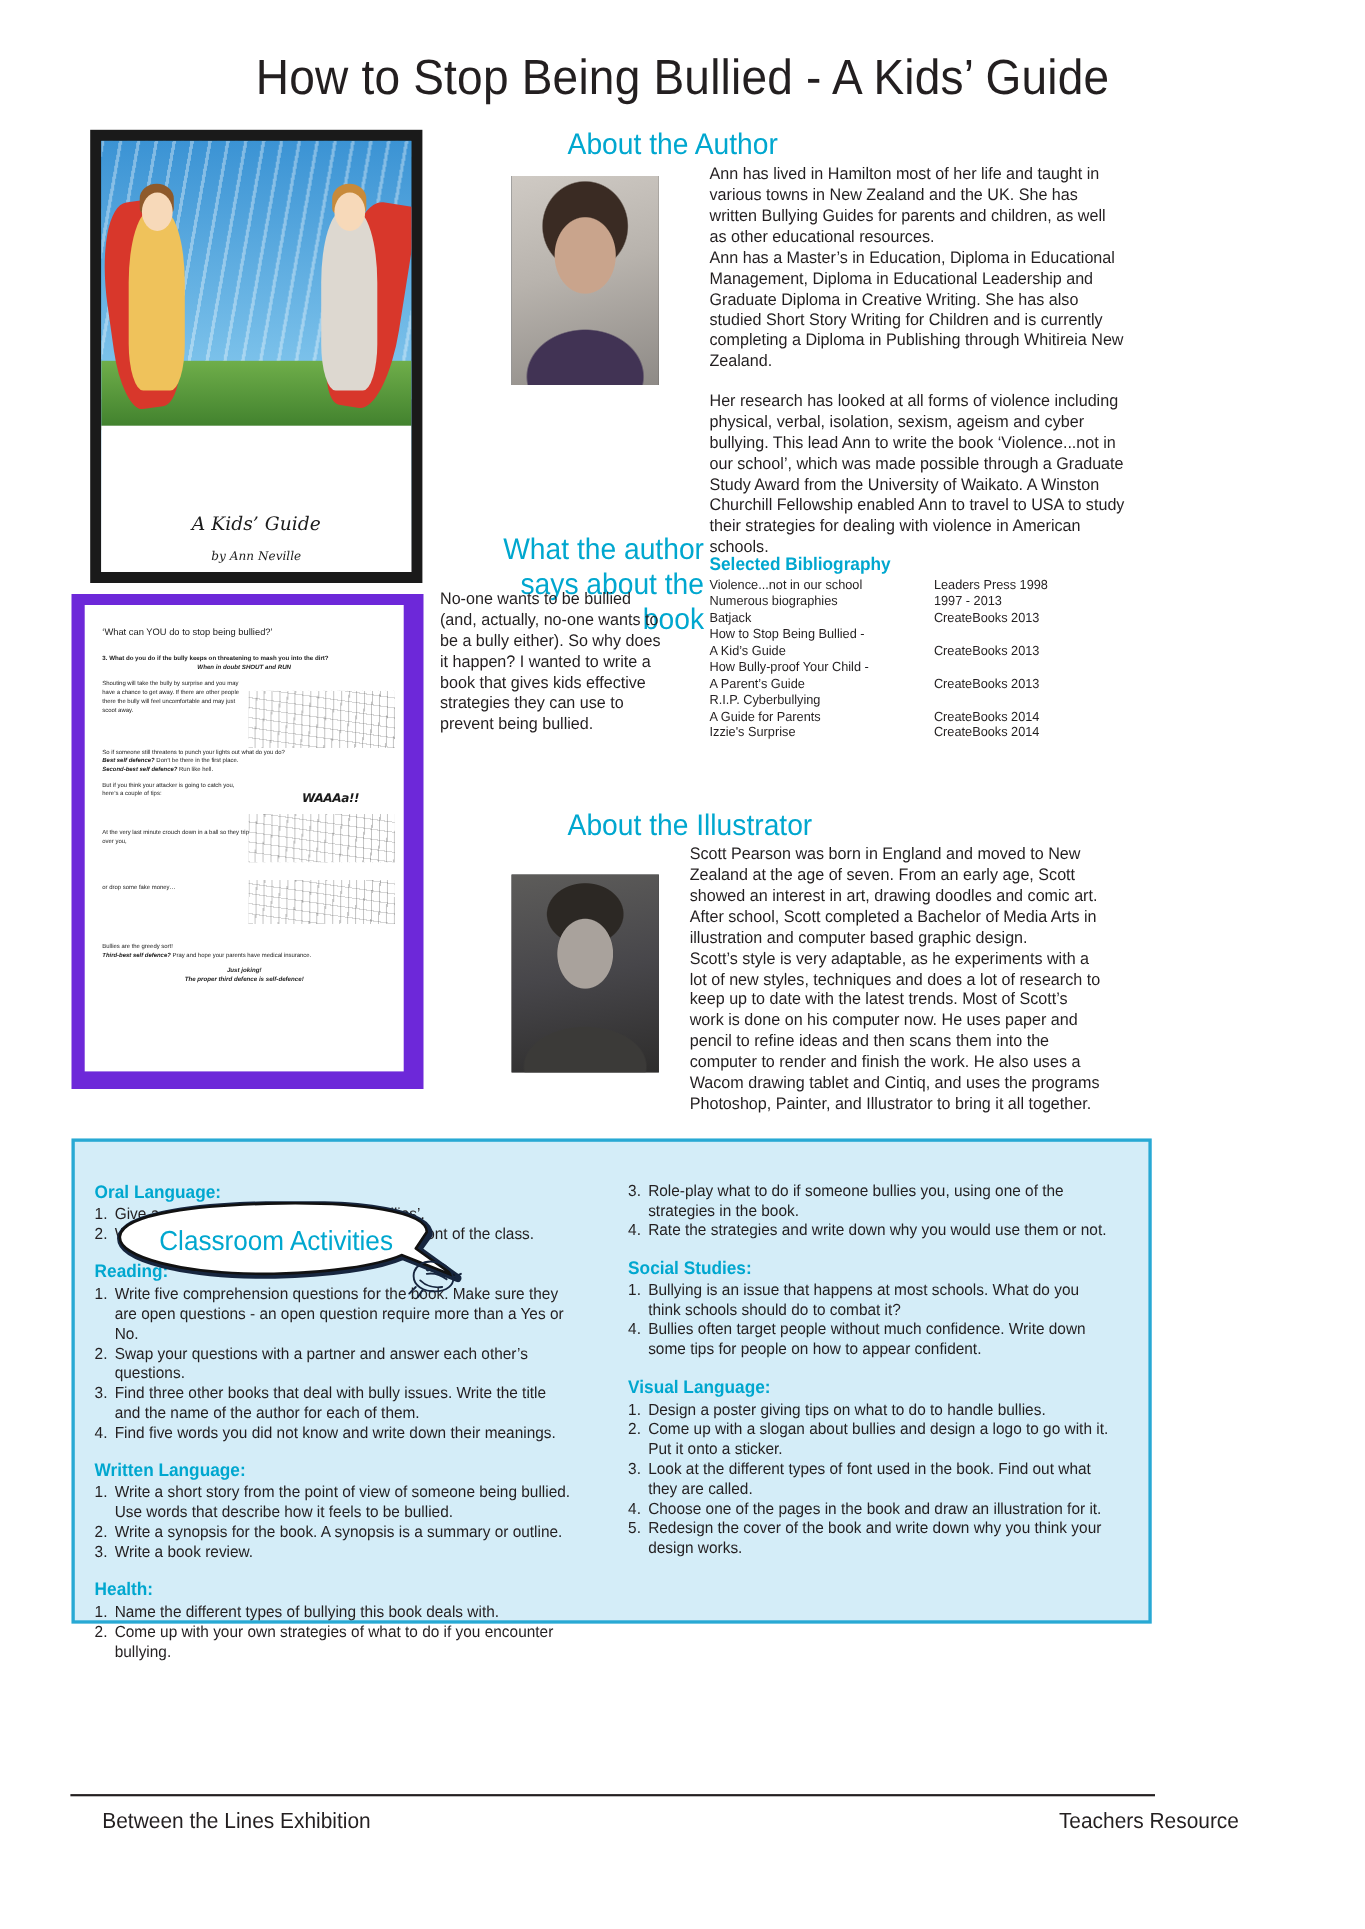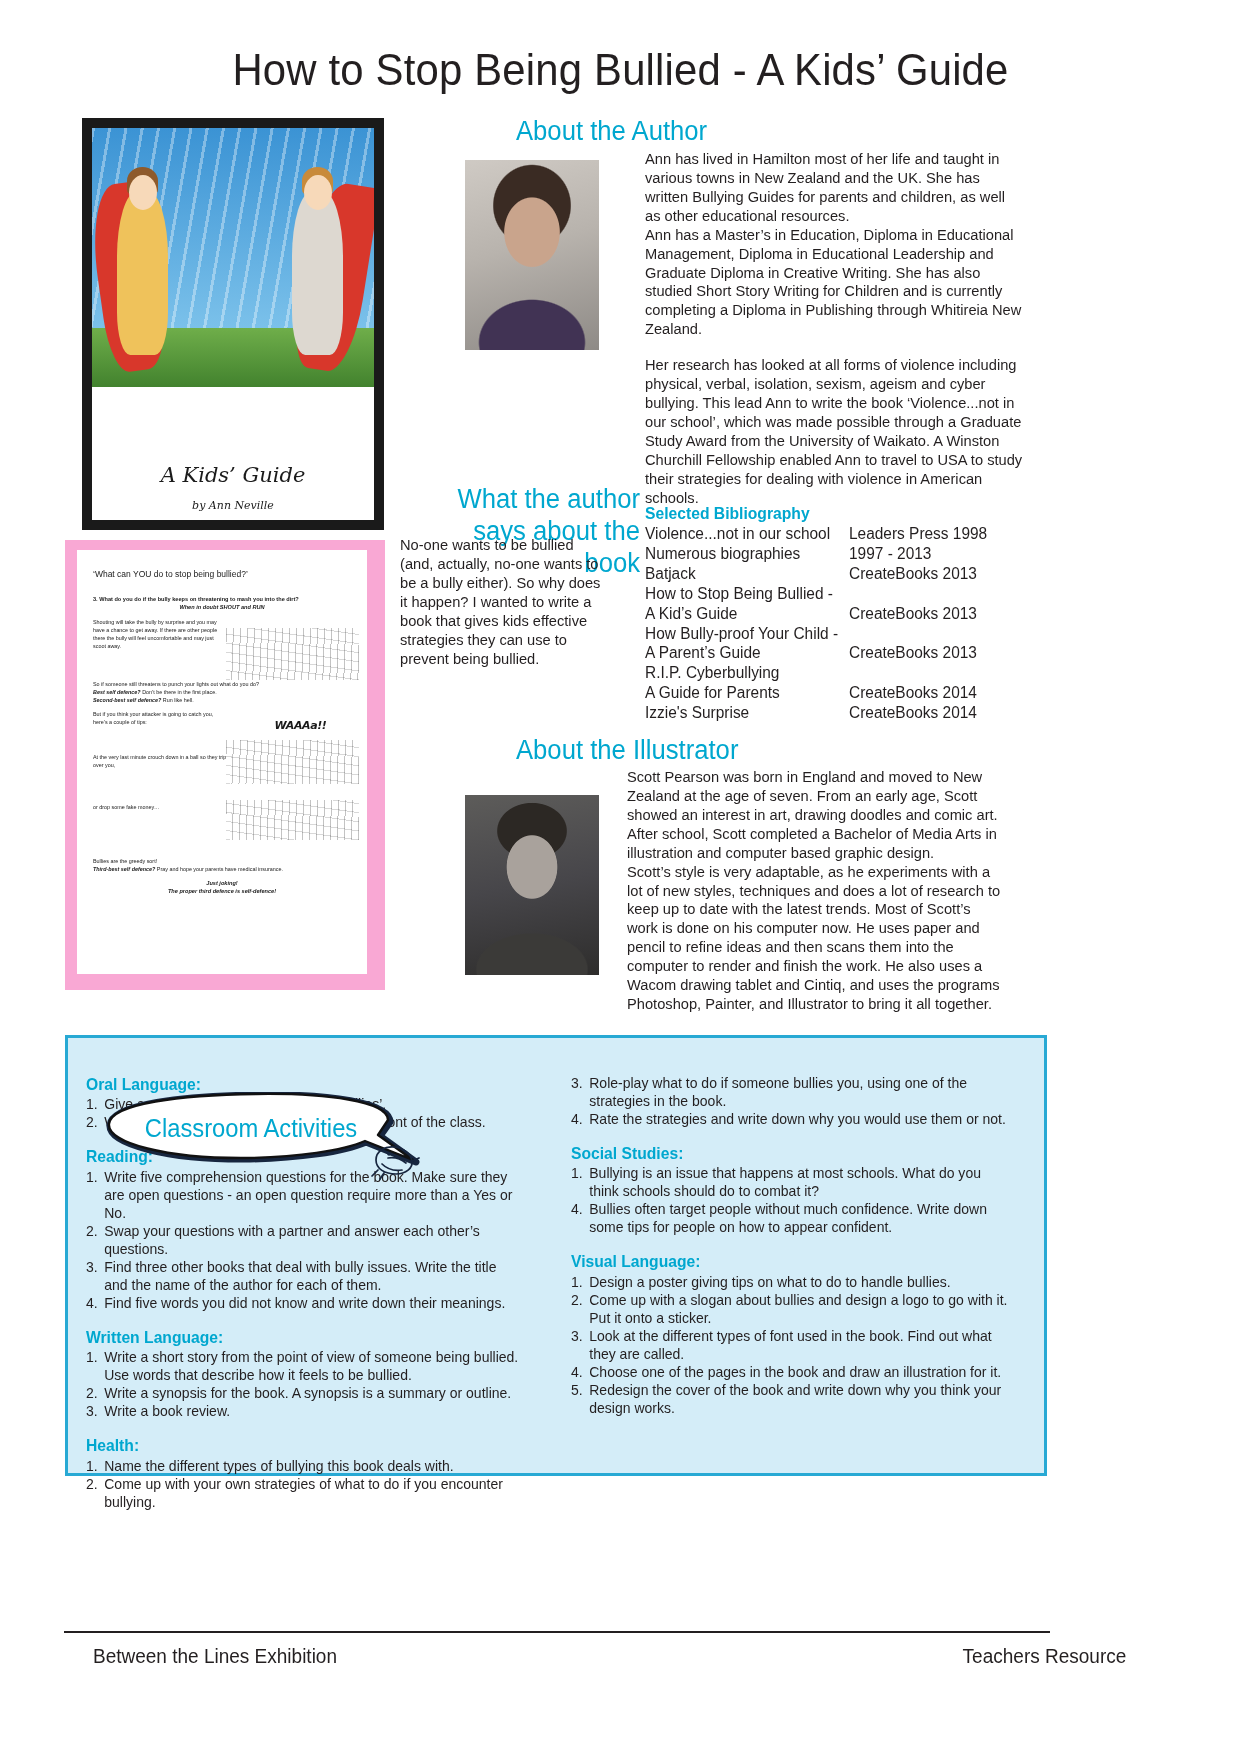"A Kids’ Guide" .bc-t2 { font-size: 21px -> 17px }
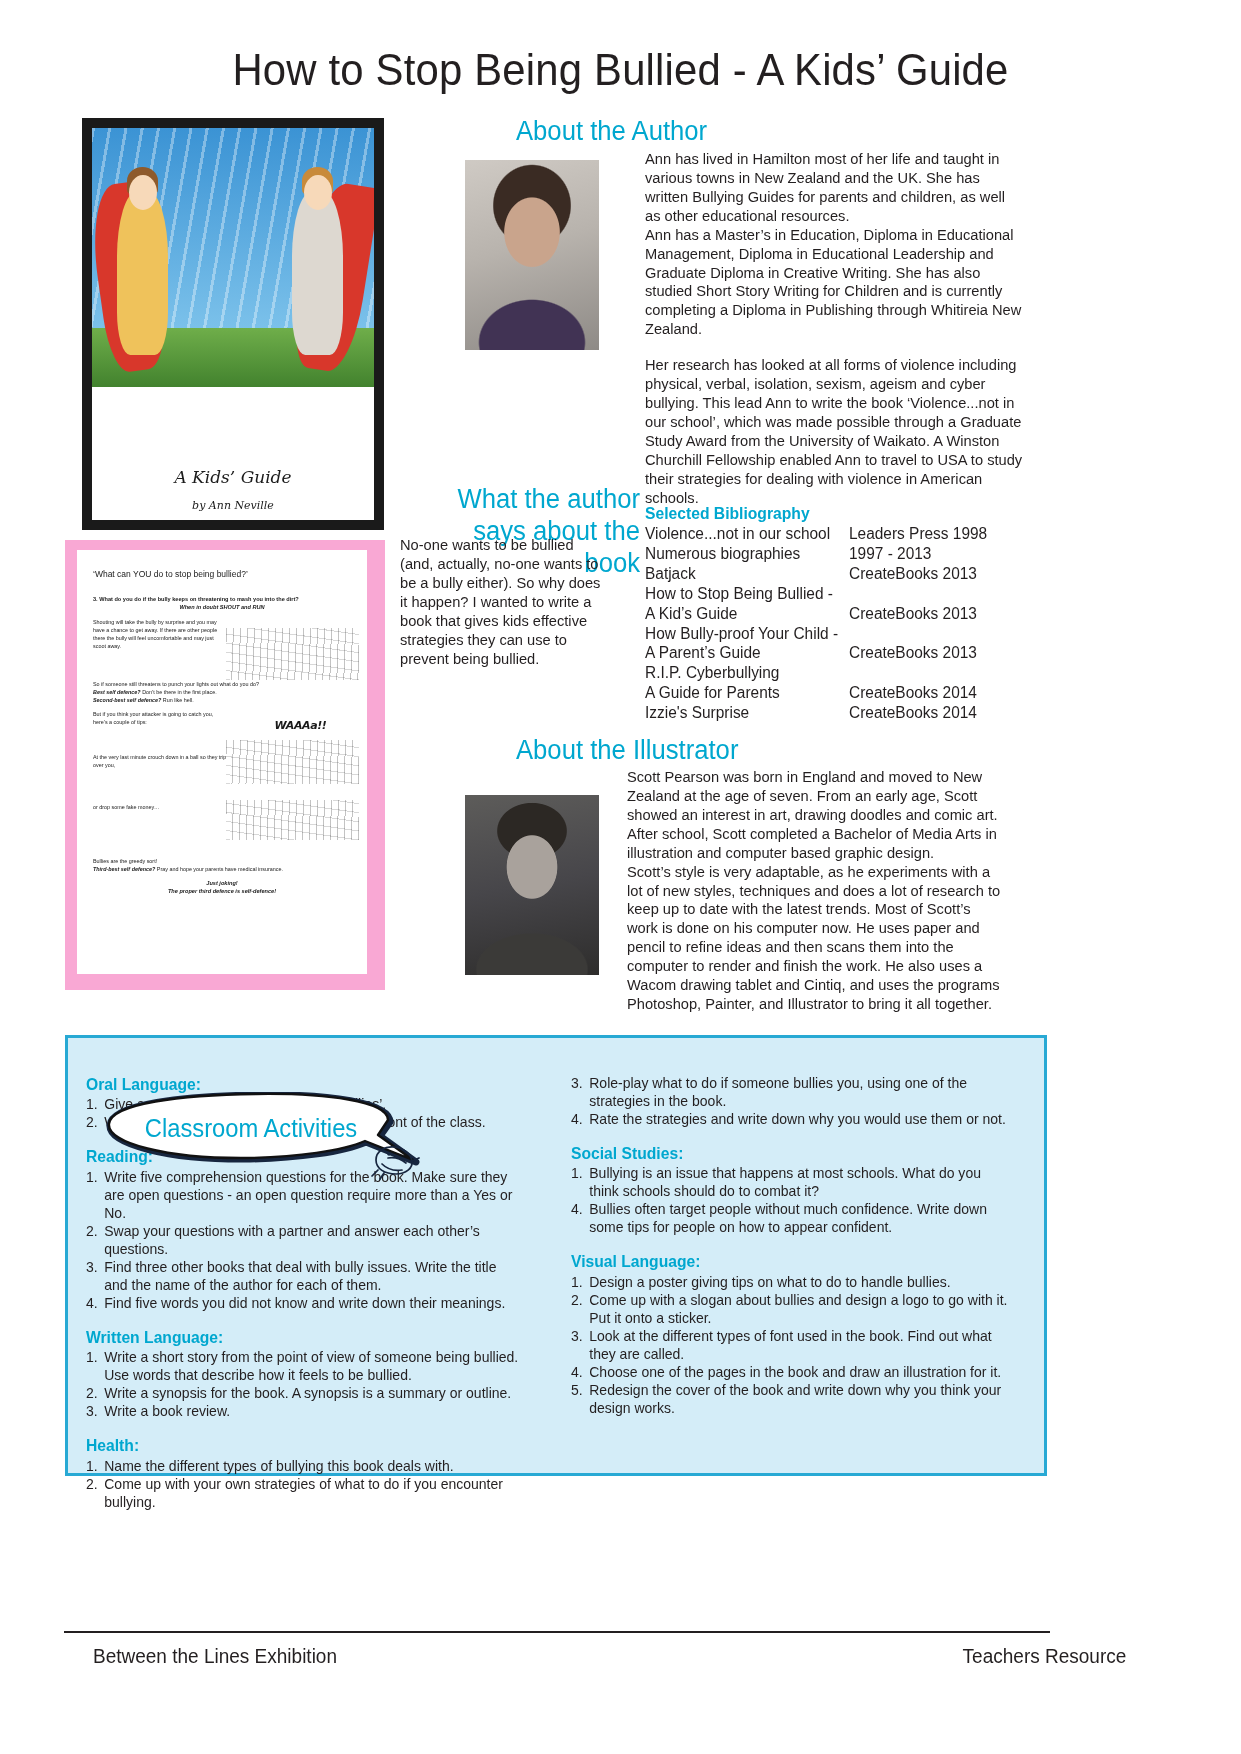"Violence...not in our school" .biblio-row { font-size: 16px -> 12px }
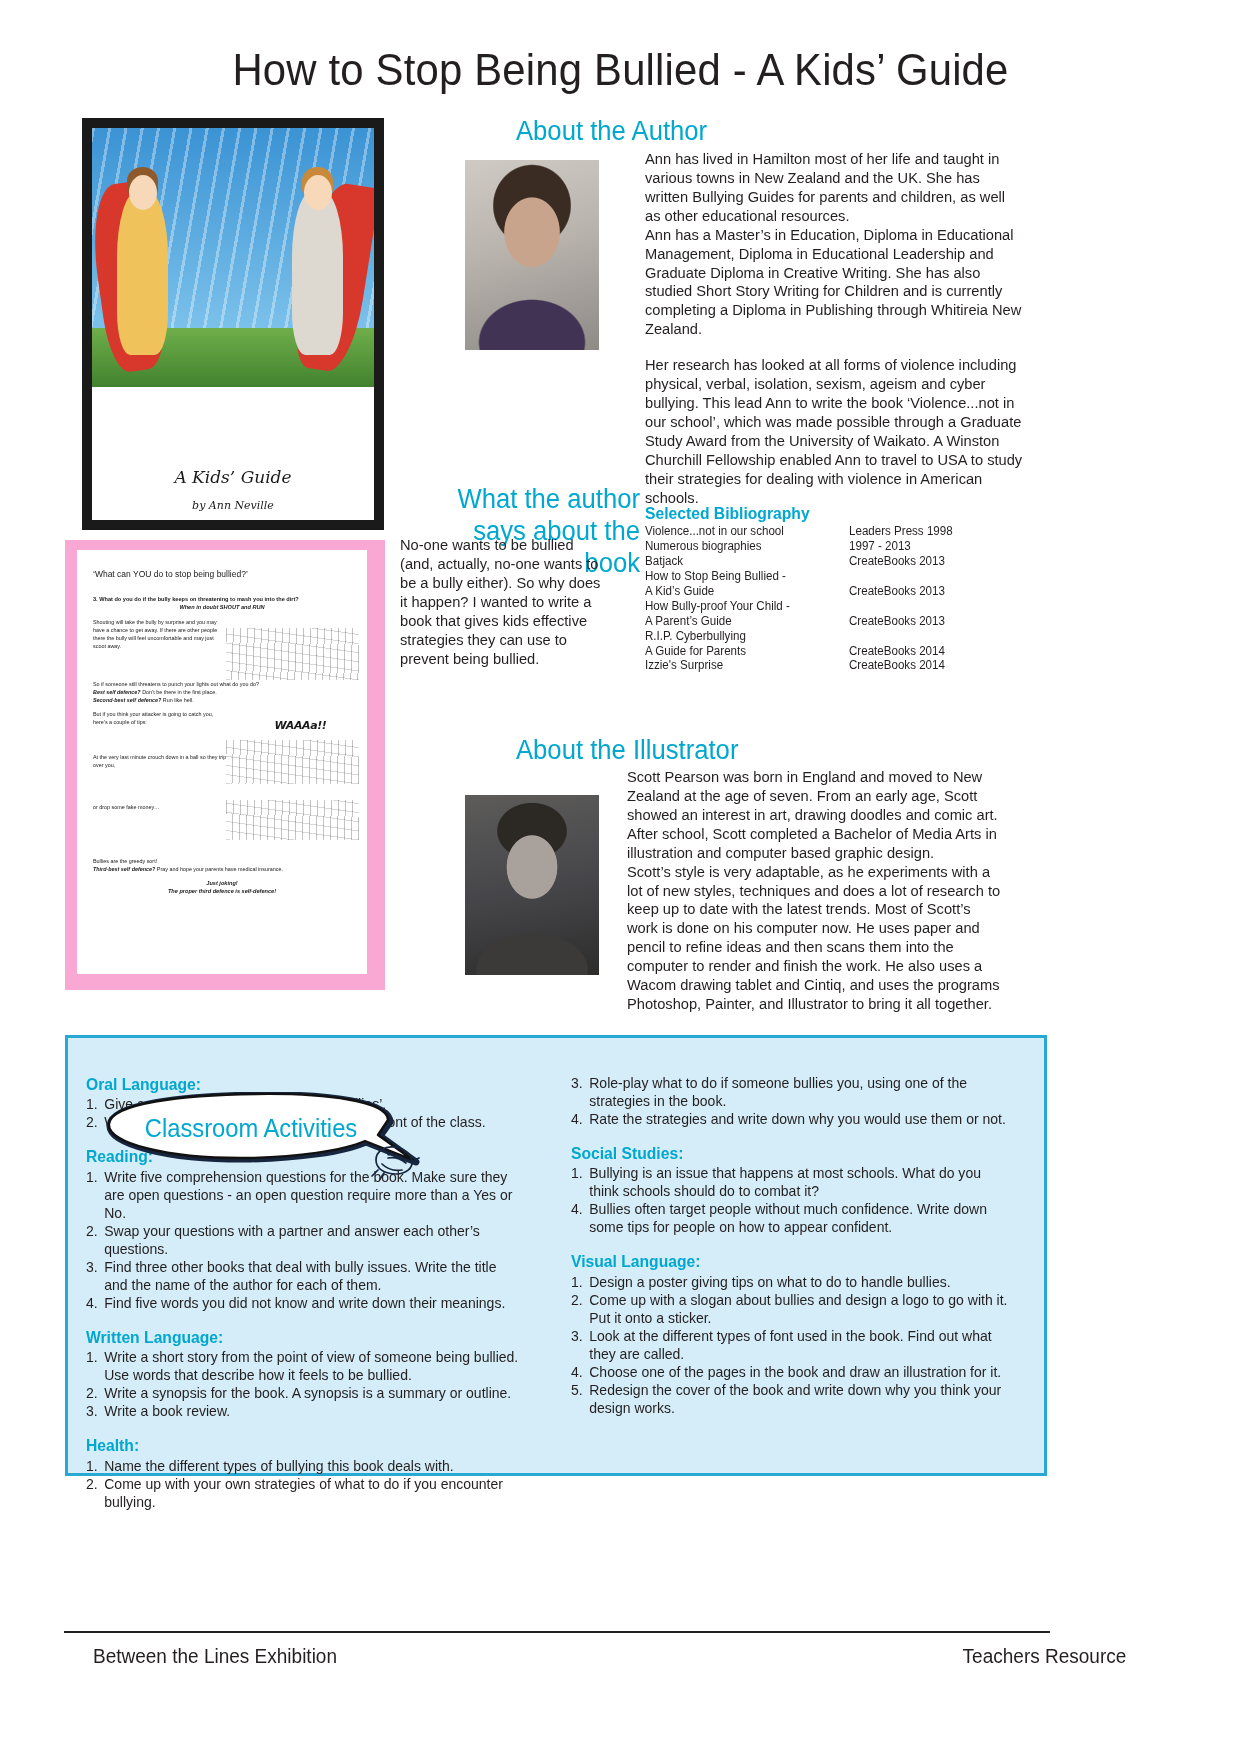"‘What can YOU do to" .sample-page { background: #f9a8d4 -> #6d28d9 }
